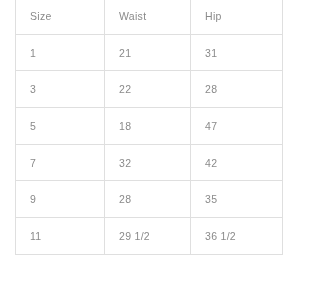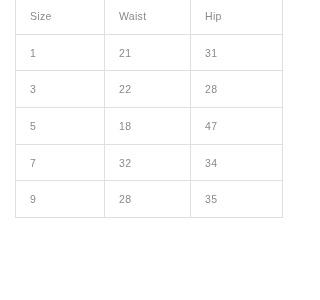"34" td { text: 34 -> 42 }
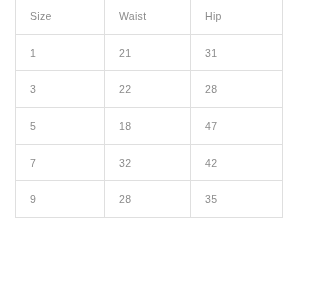"11" tr { html: none -> <tr> <td>11</td> <td>29 1/2</td> <td>36 1/2</td> </tr> }
